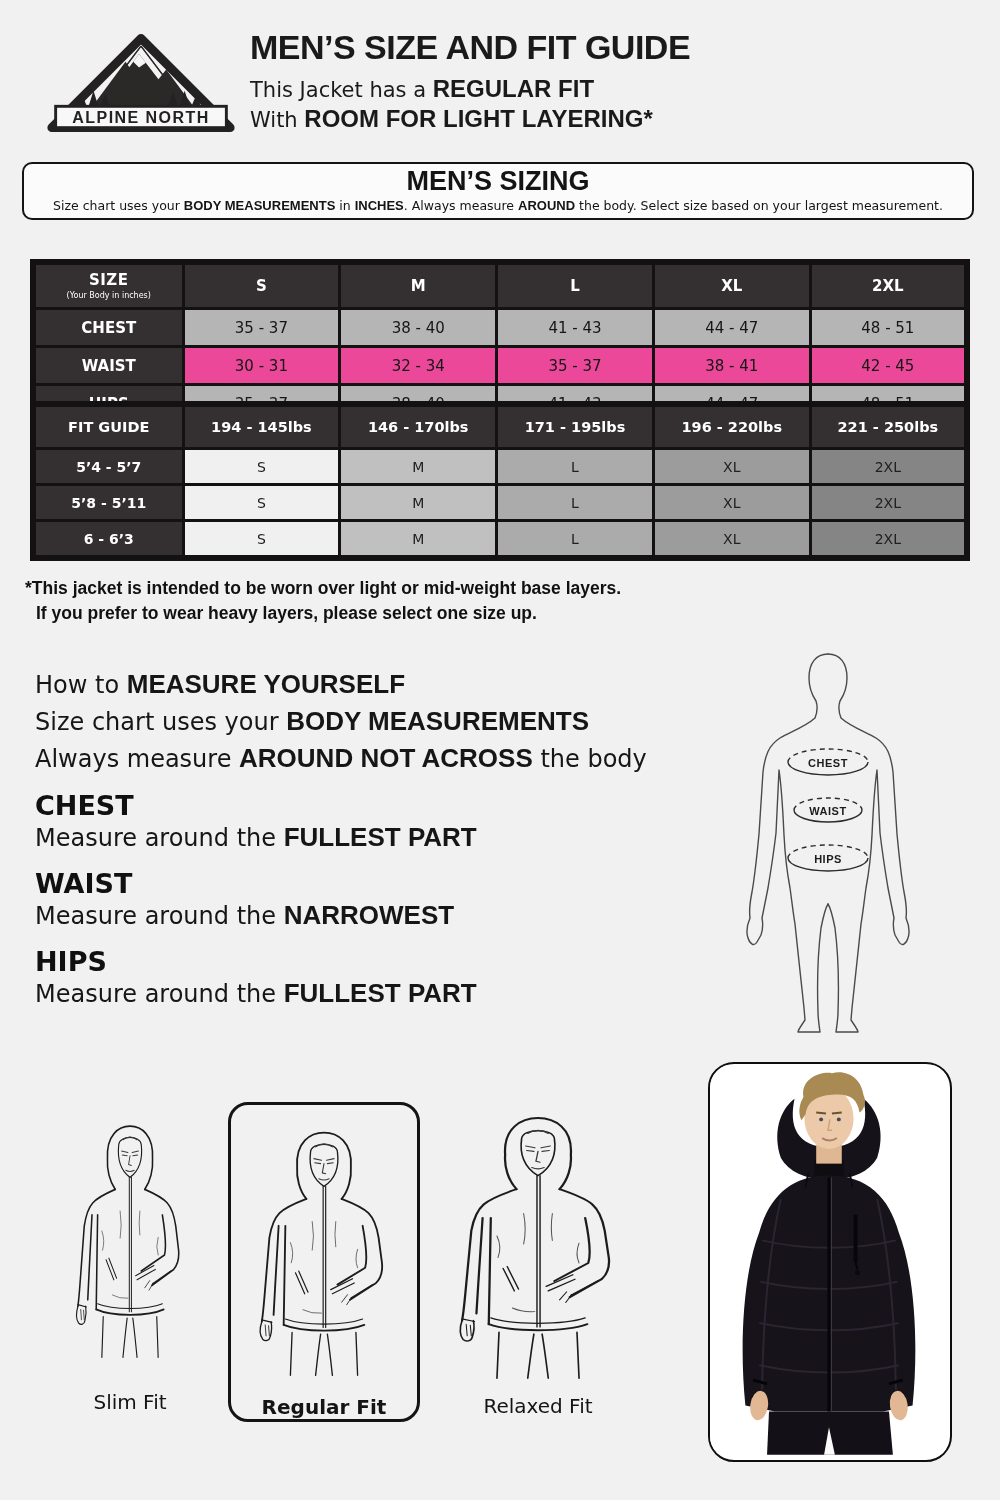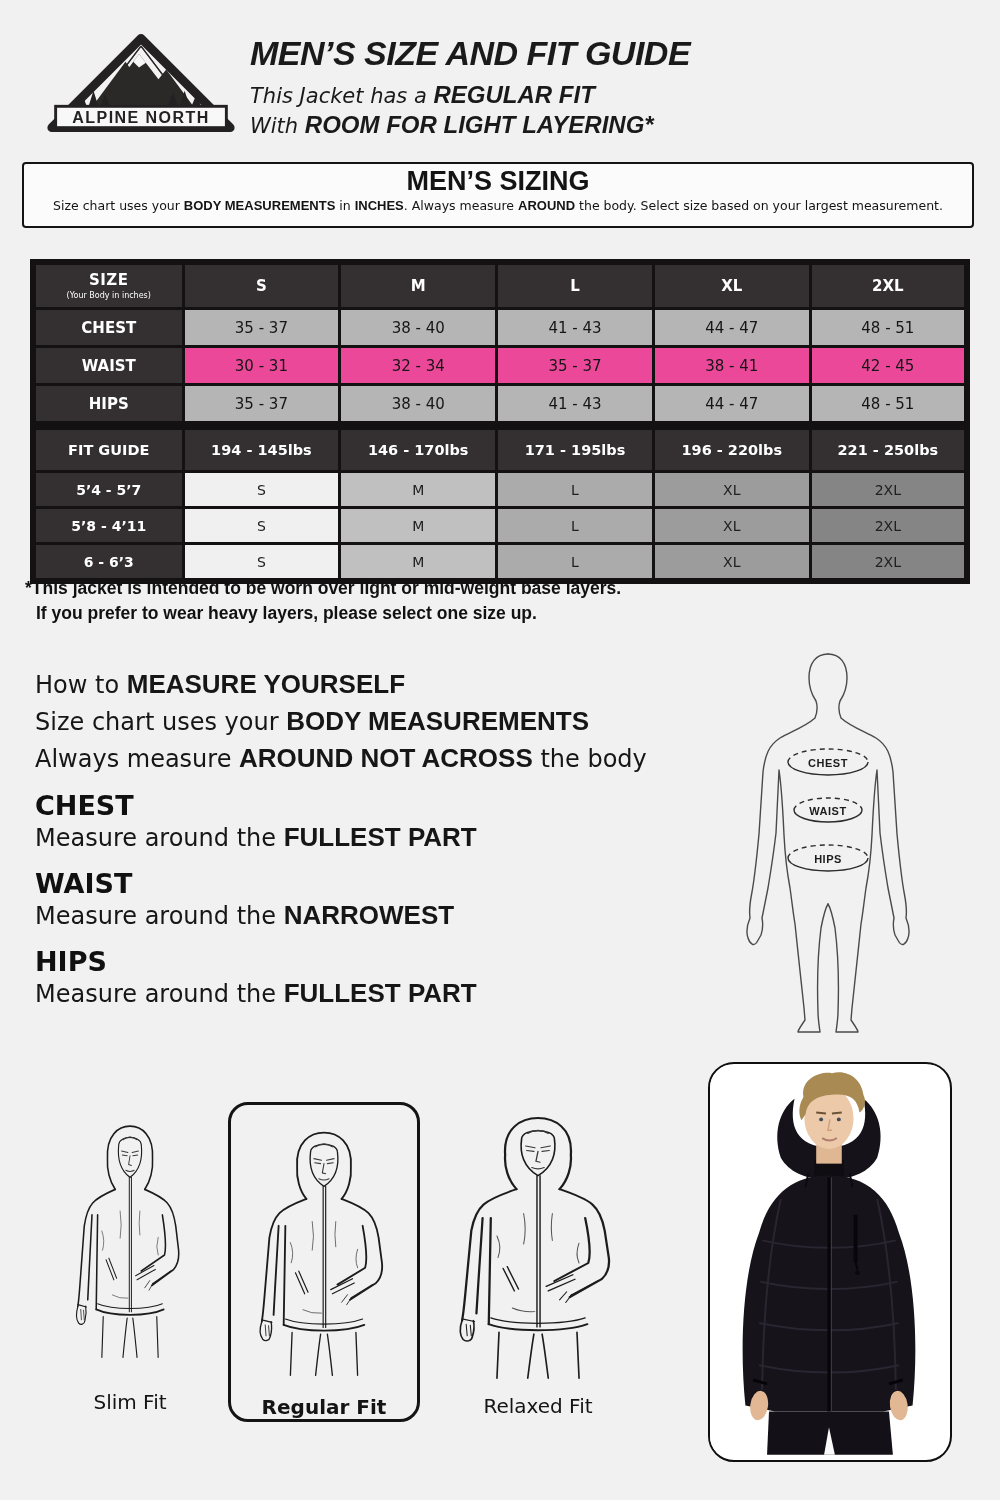"MEN’S SIZE AND FIT GUIDE" .header-text { font-style: italic -> none; top: 34px -> 28px }
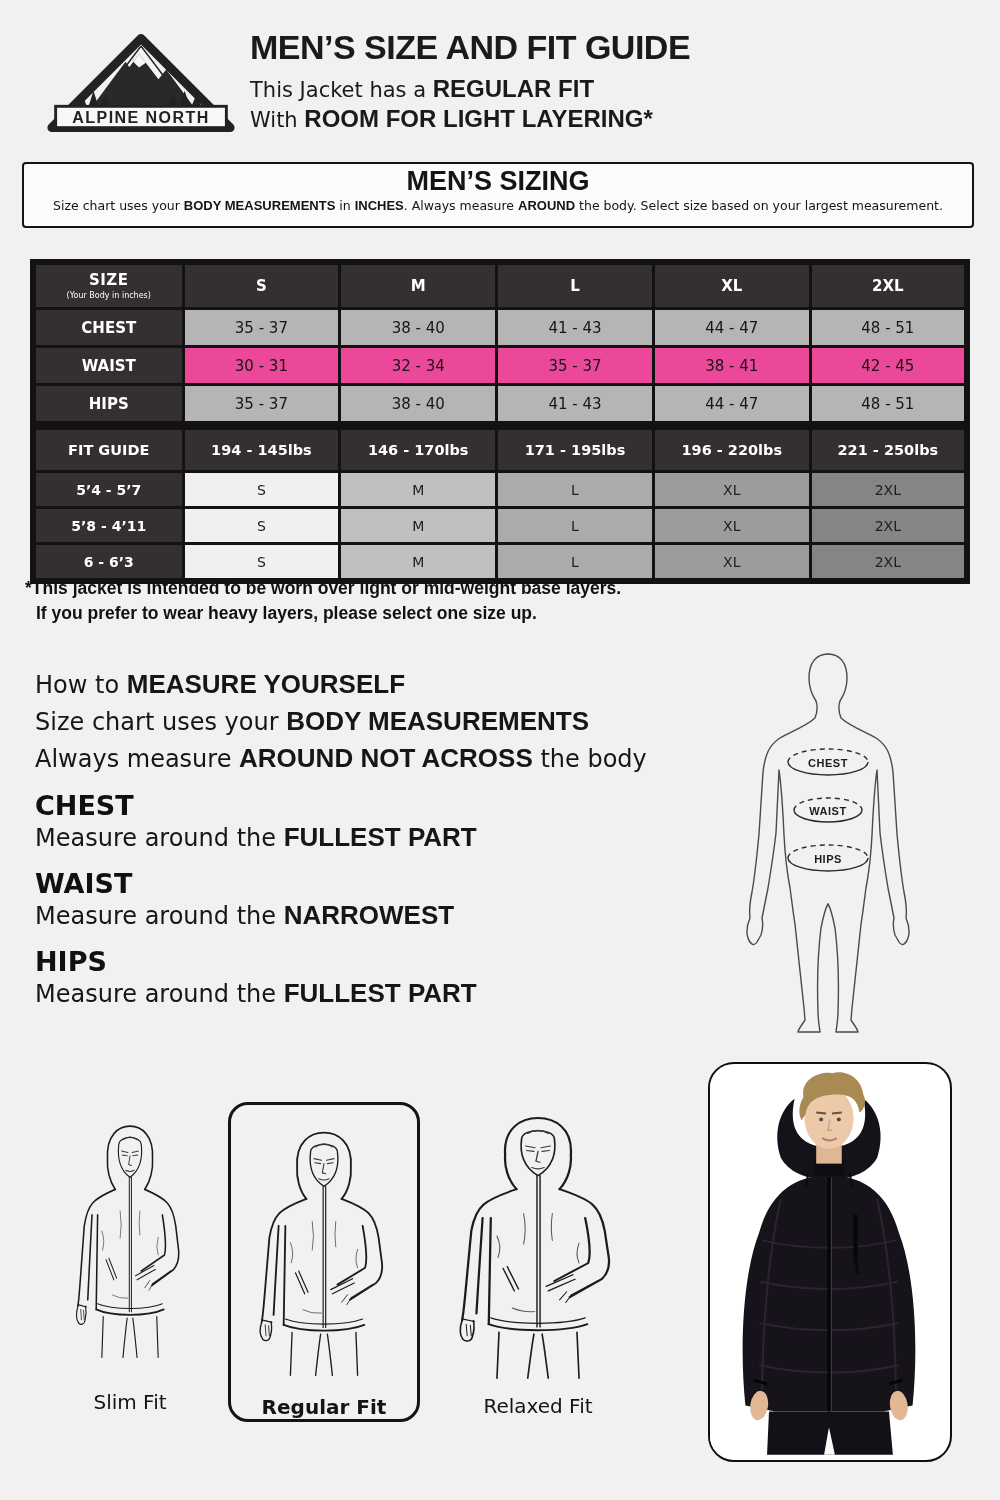"MEN’S SIZING" .sizing-box { border-radius: 4px -> 10px; height: 66px -> 58px }
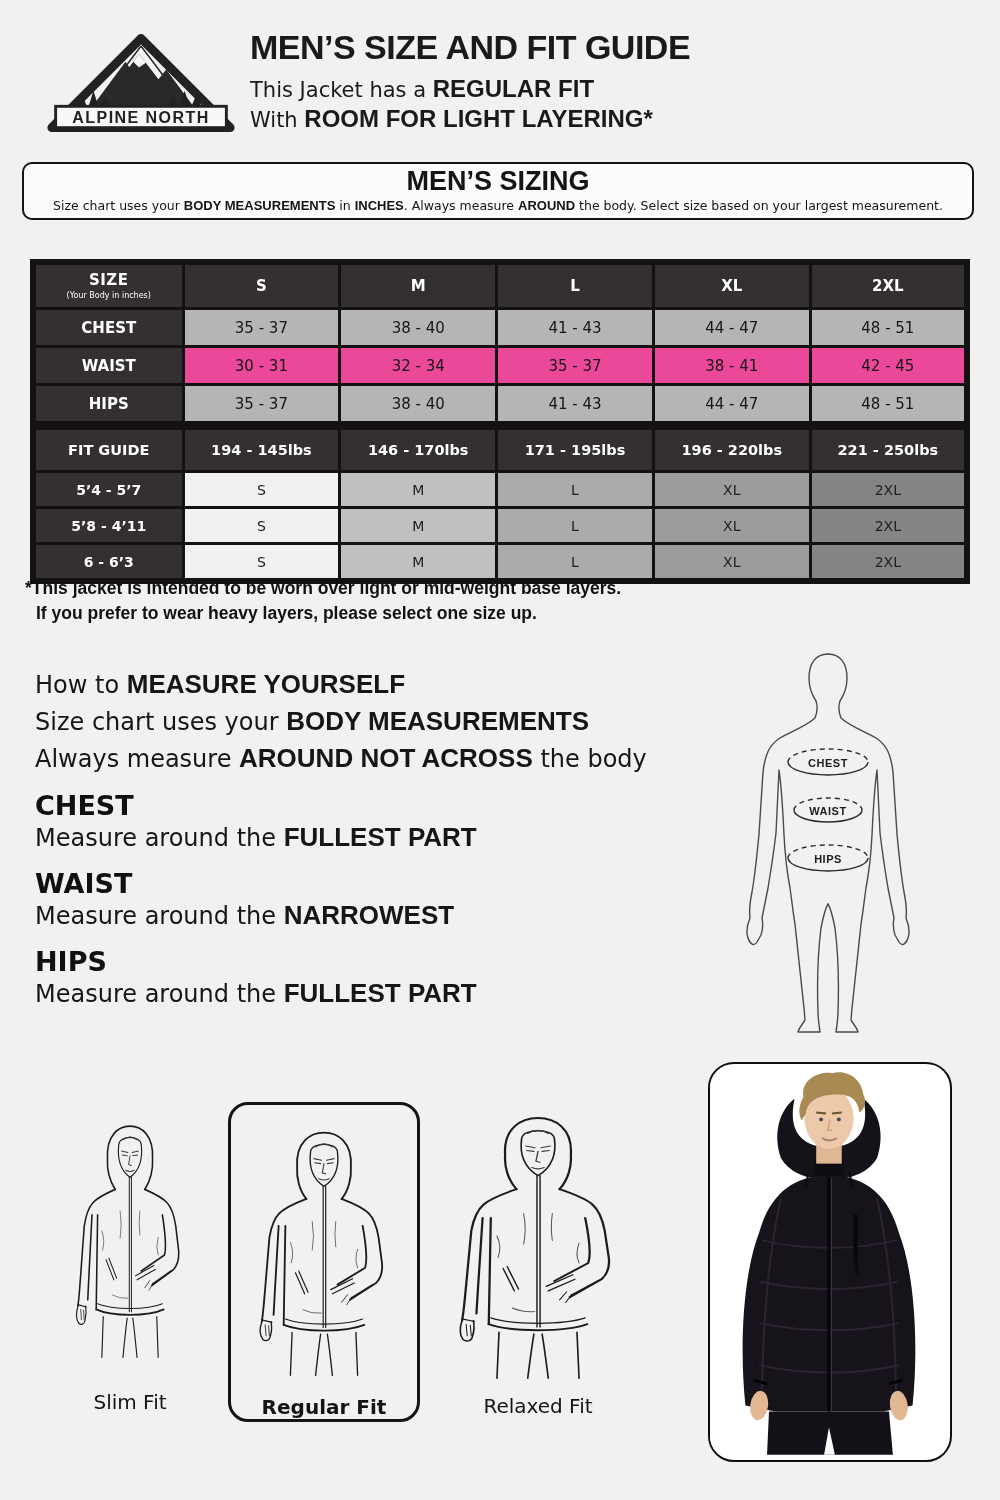"FIT GUIDE" .tbl2 { top: 424px -> 401px }
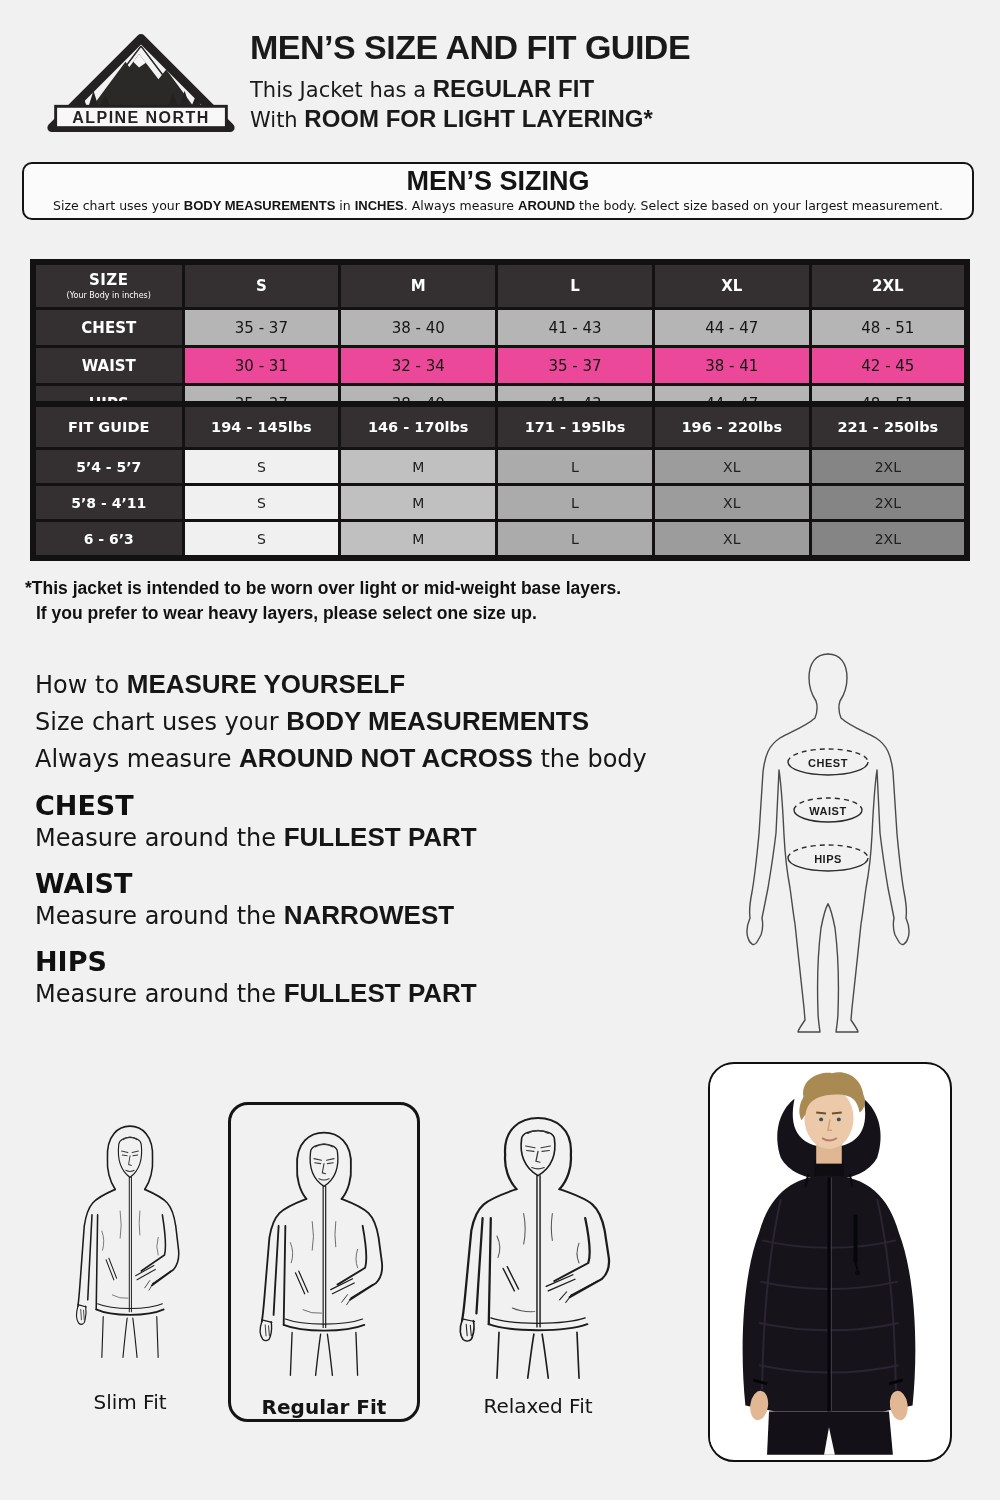"5’8 - 4’11" th.hdark { text: 4’11 -> 5’11 }
